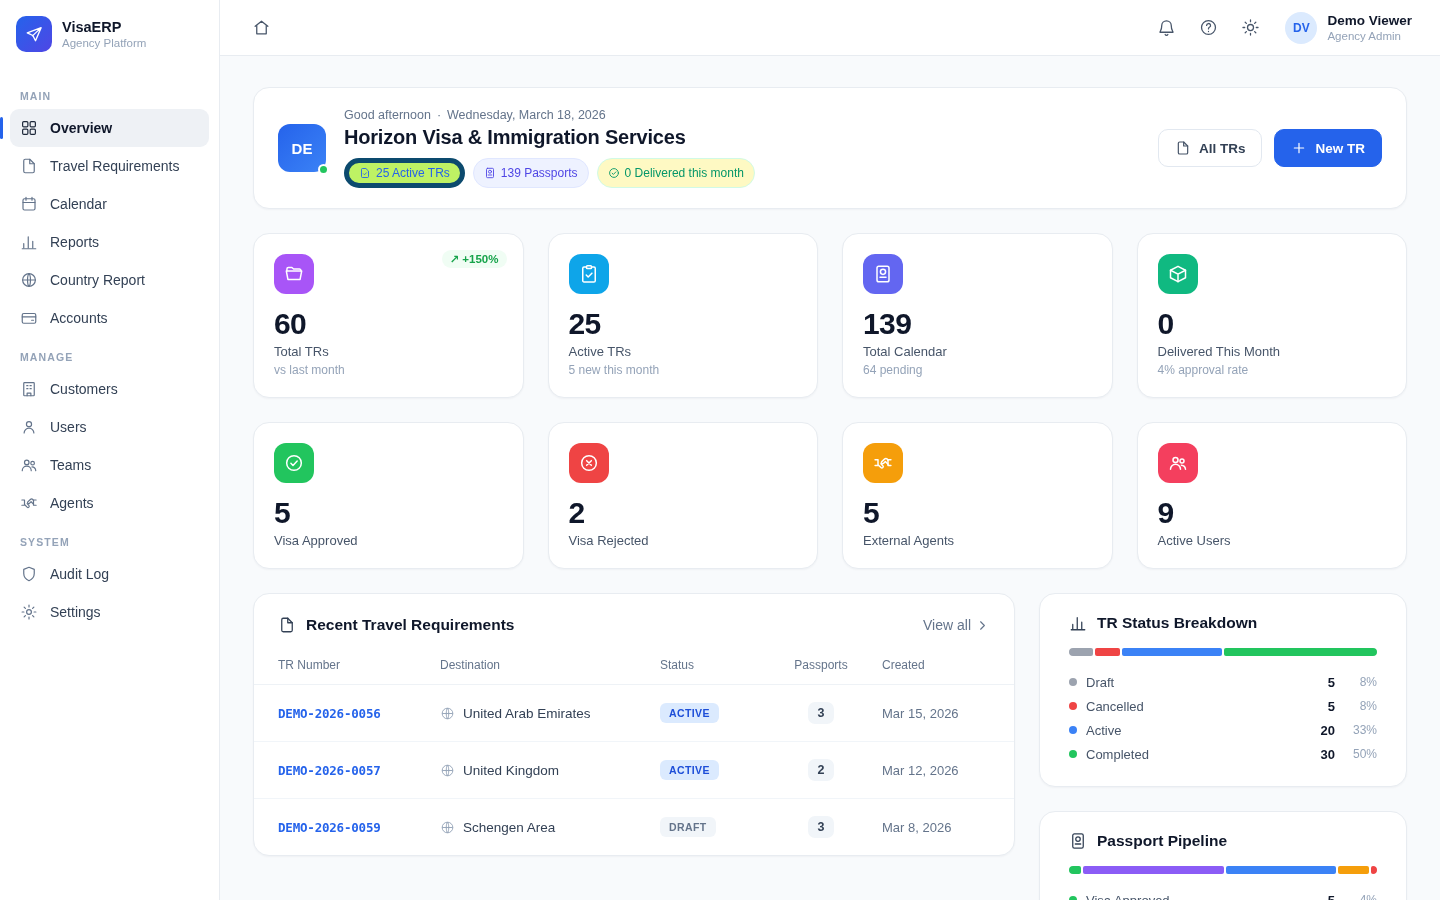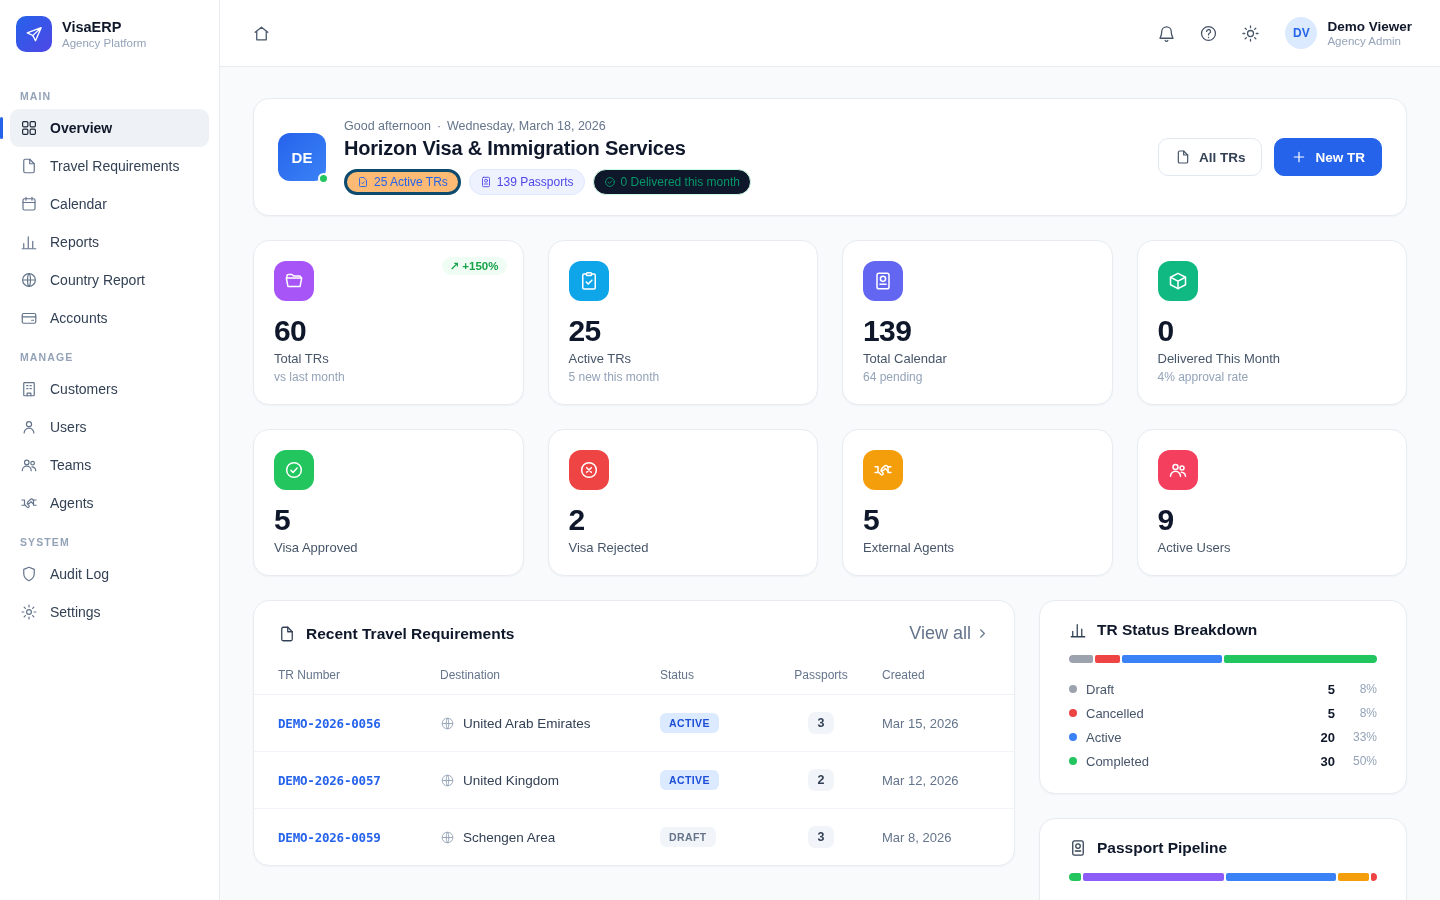"DV" .topbar { height: 67px -> 56px }
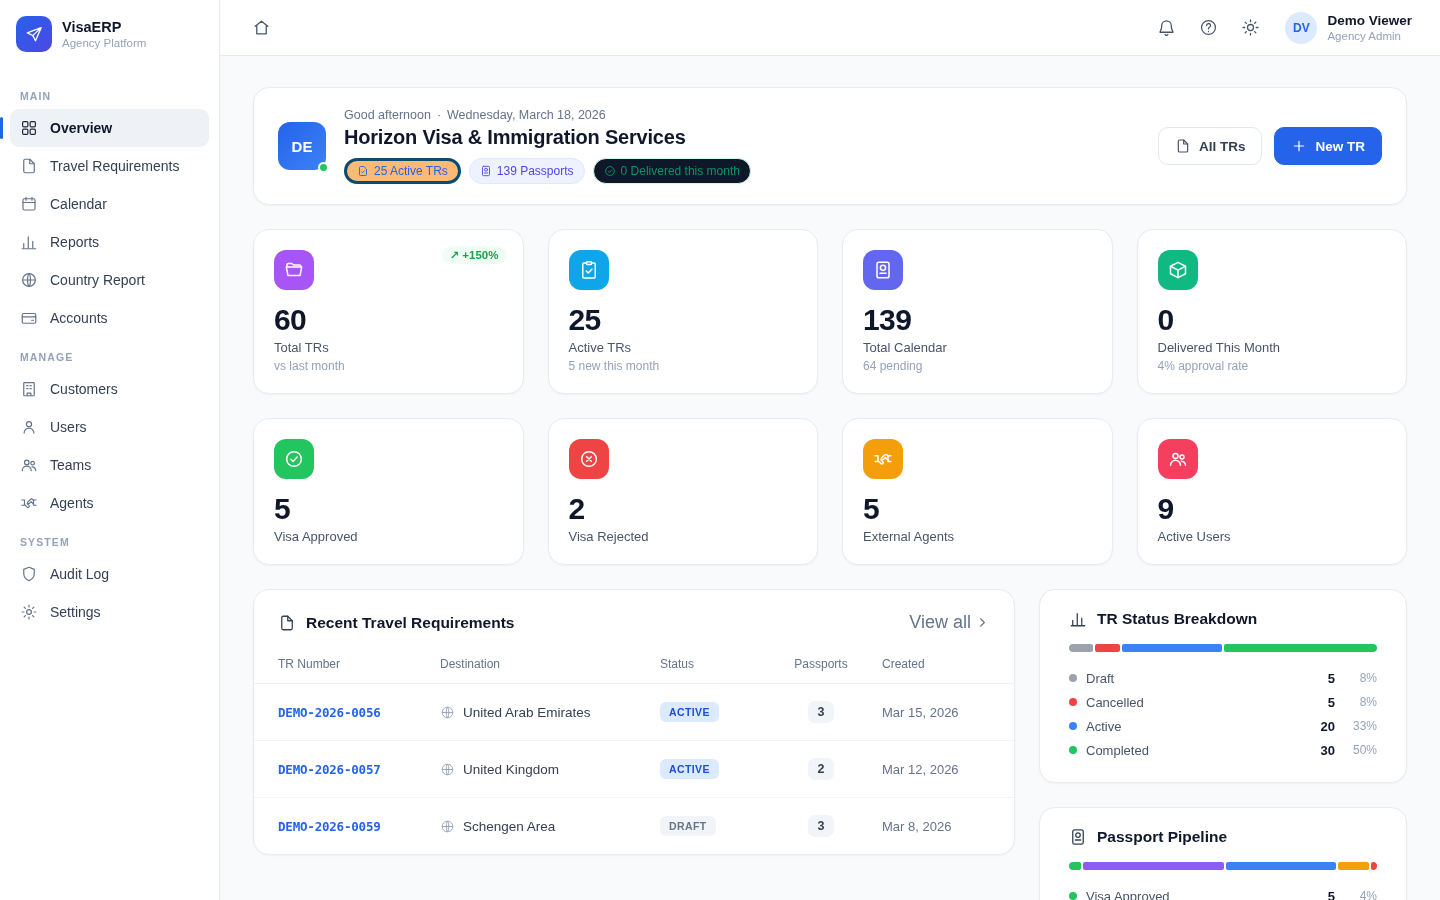"25 Active TRs" .pill-blue { background: #fdba74 -> #bef264; border: 3px solid #0c4a6e -> 5px solid #0c4a6e }
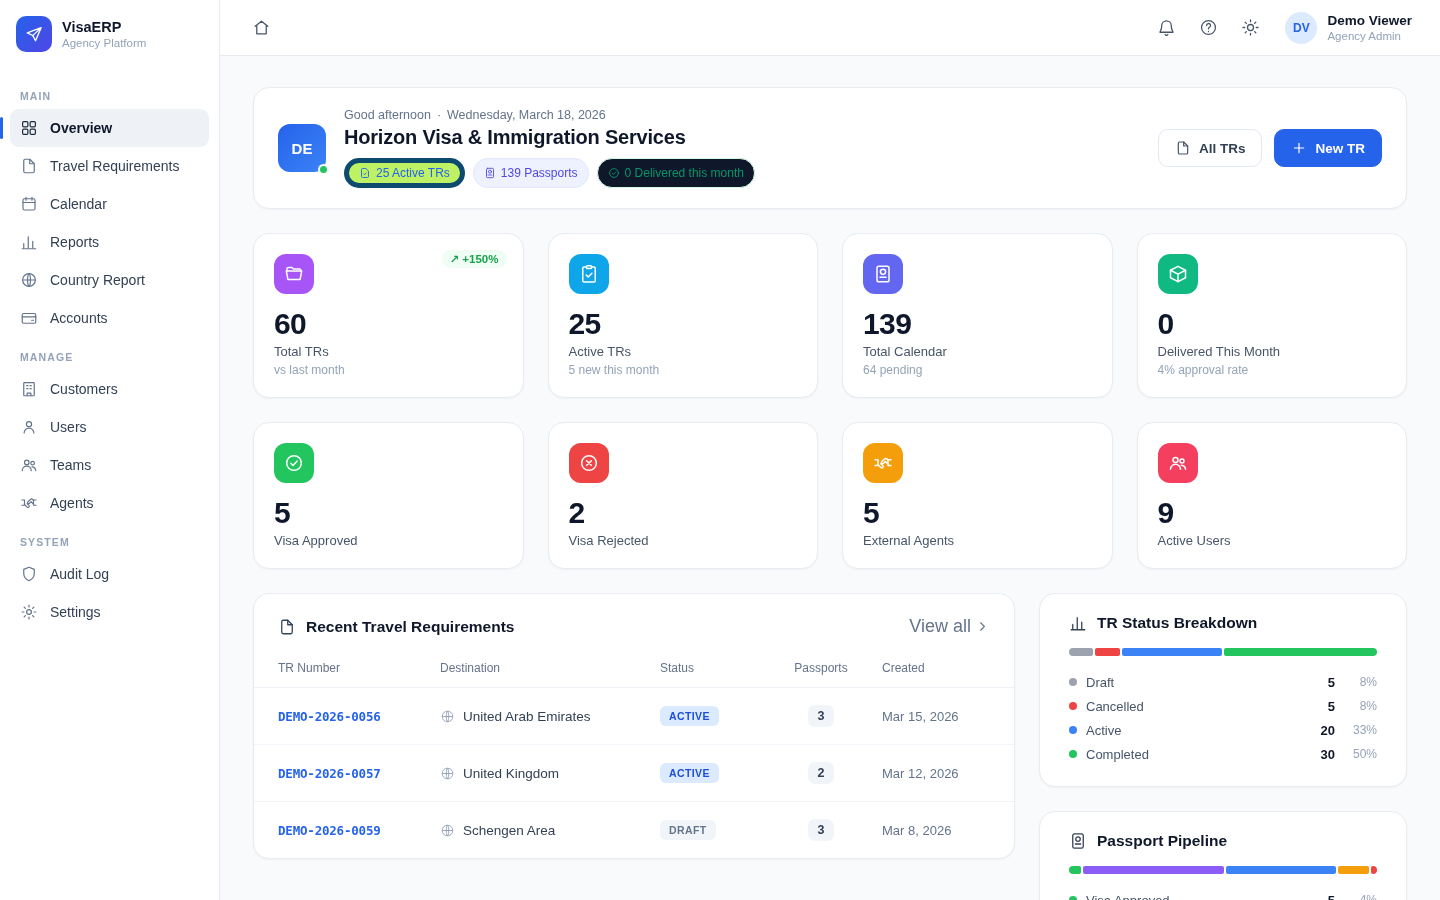"0 Delivered this month" .pill-green { background: #0f172a -> #fef9c3 }
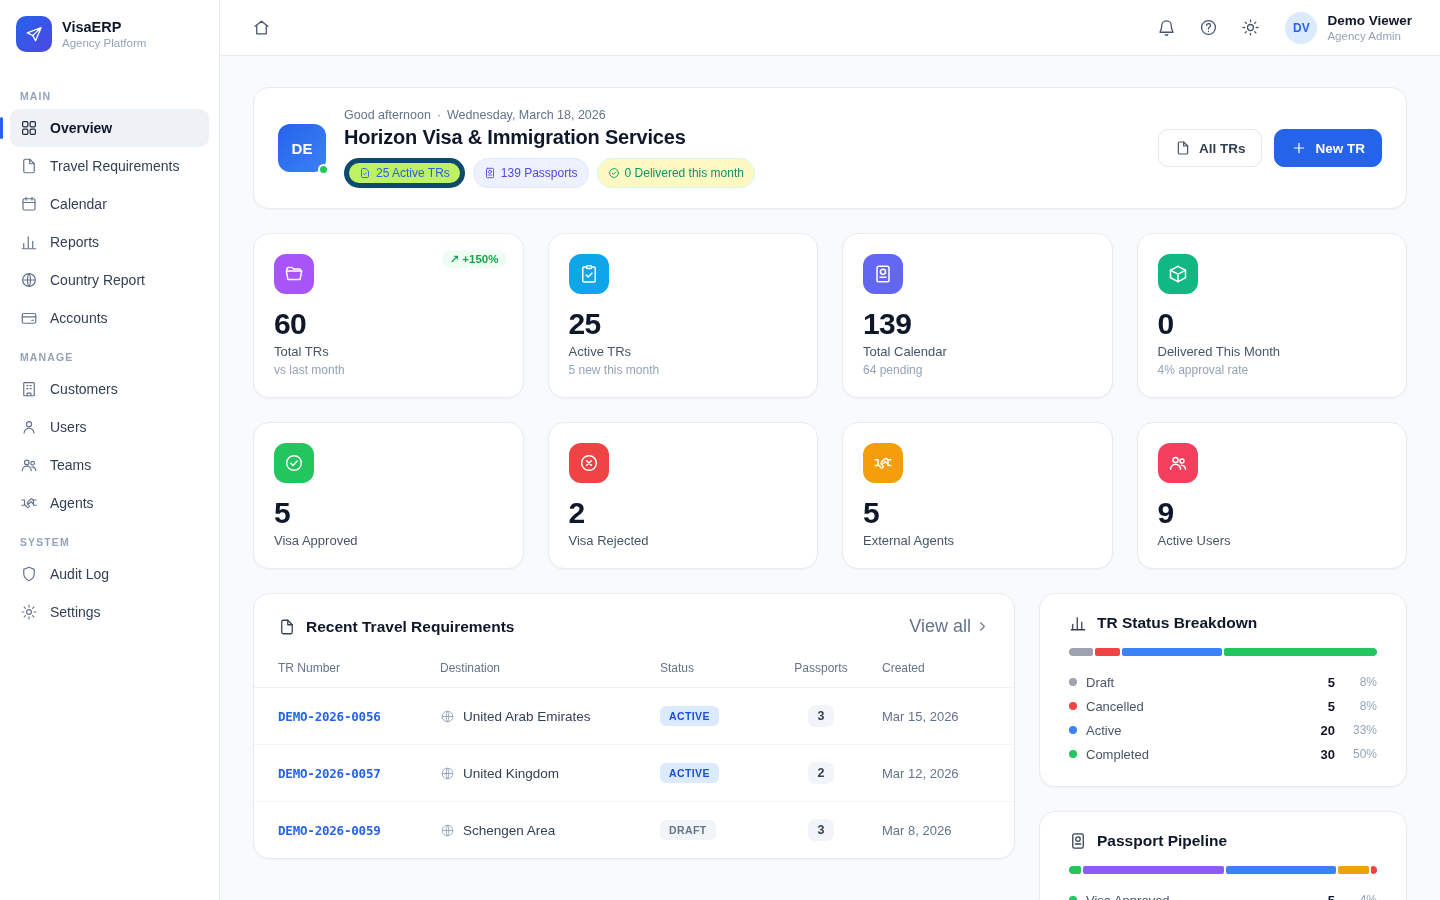"View all" .view-all { font-size: 18px -> 14px }
